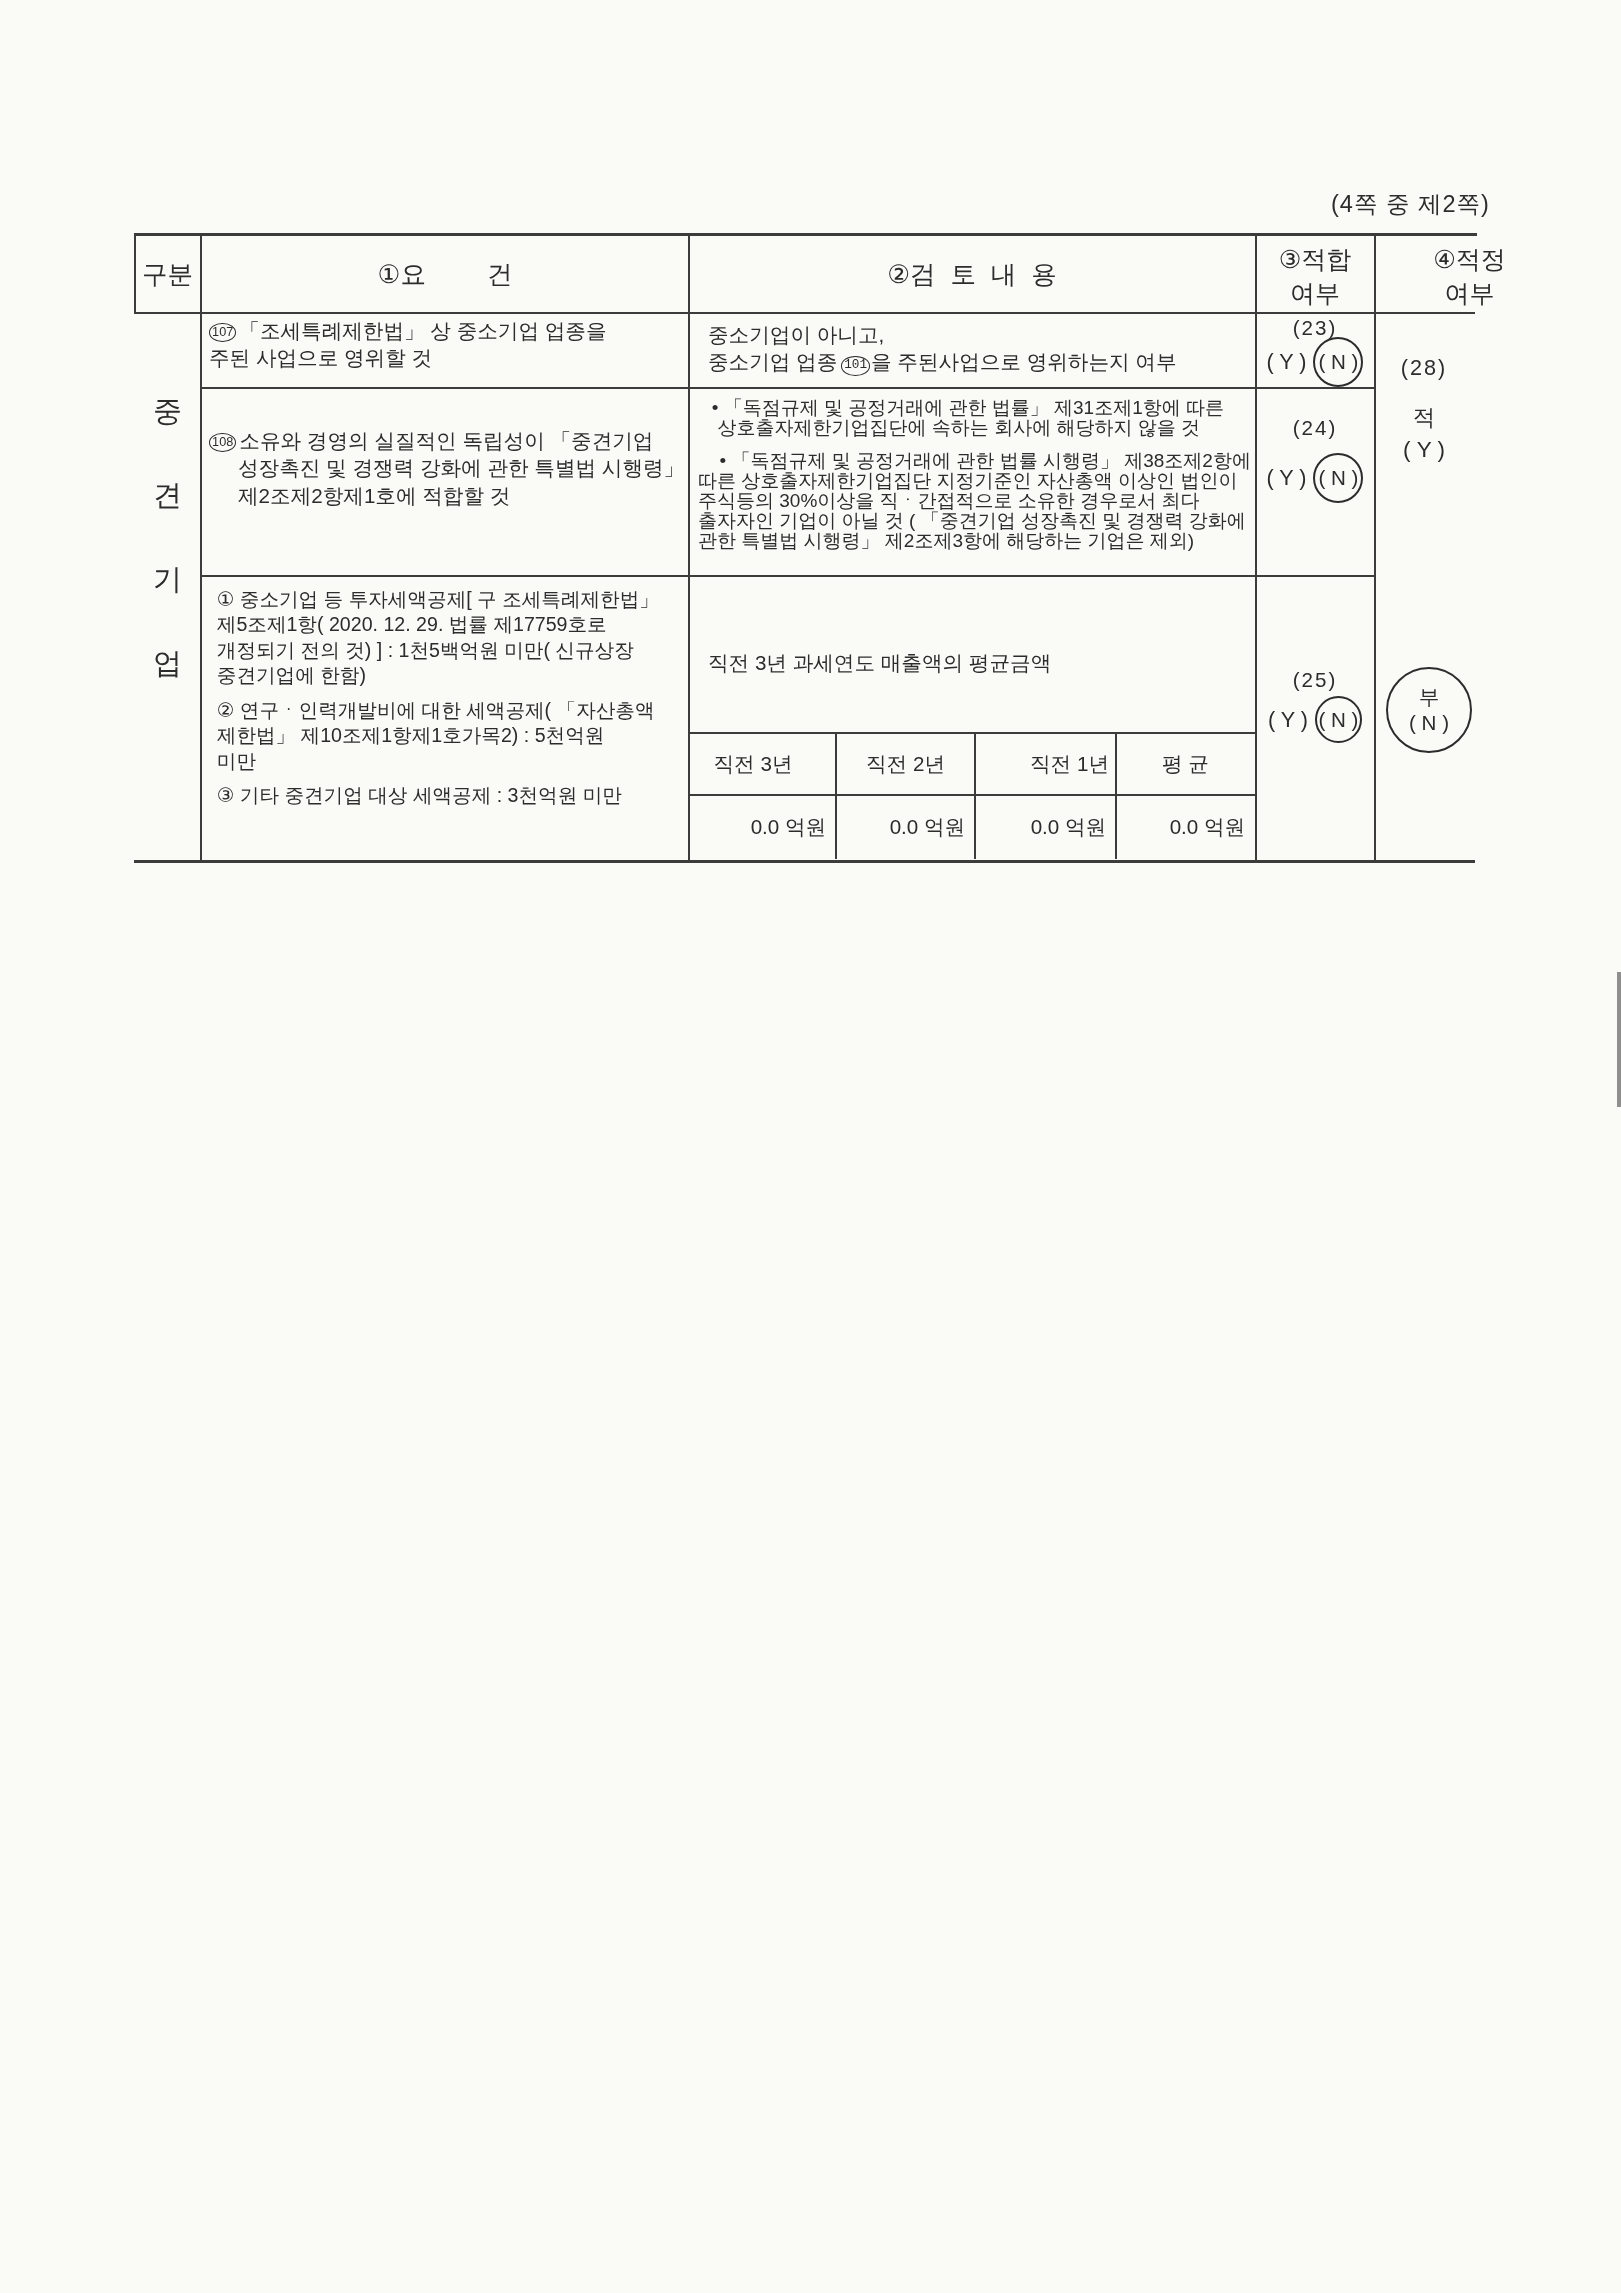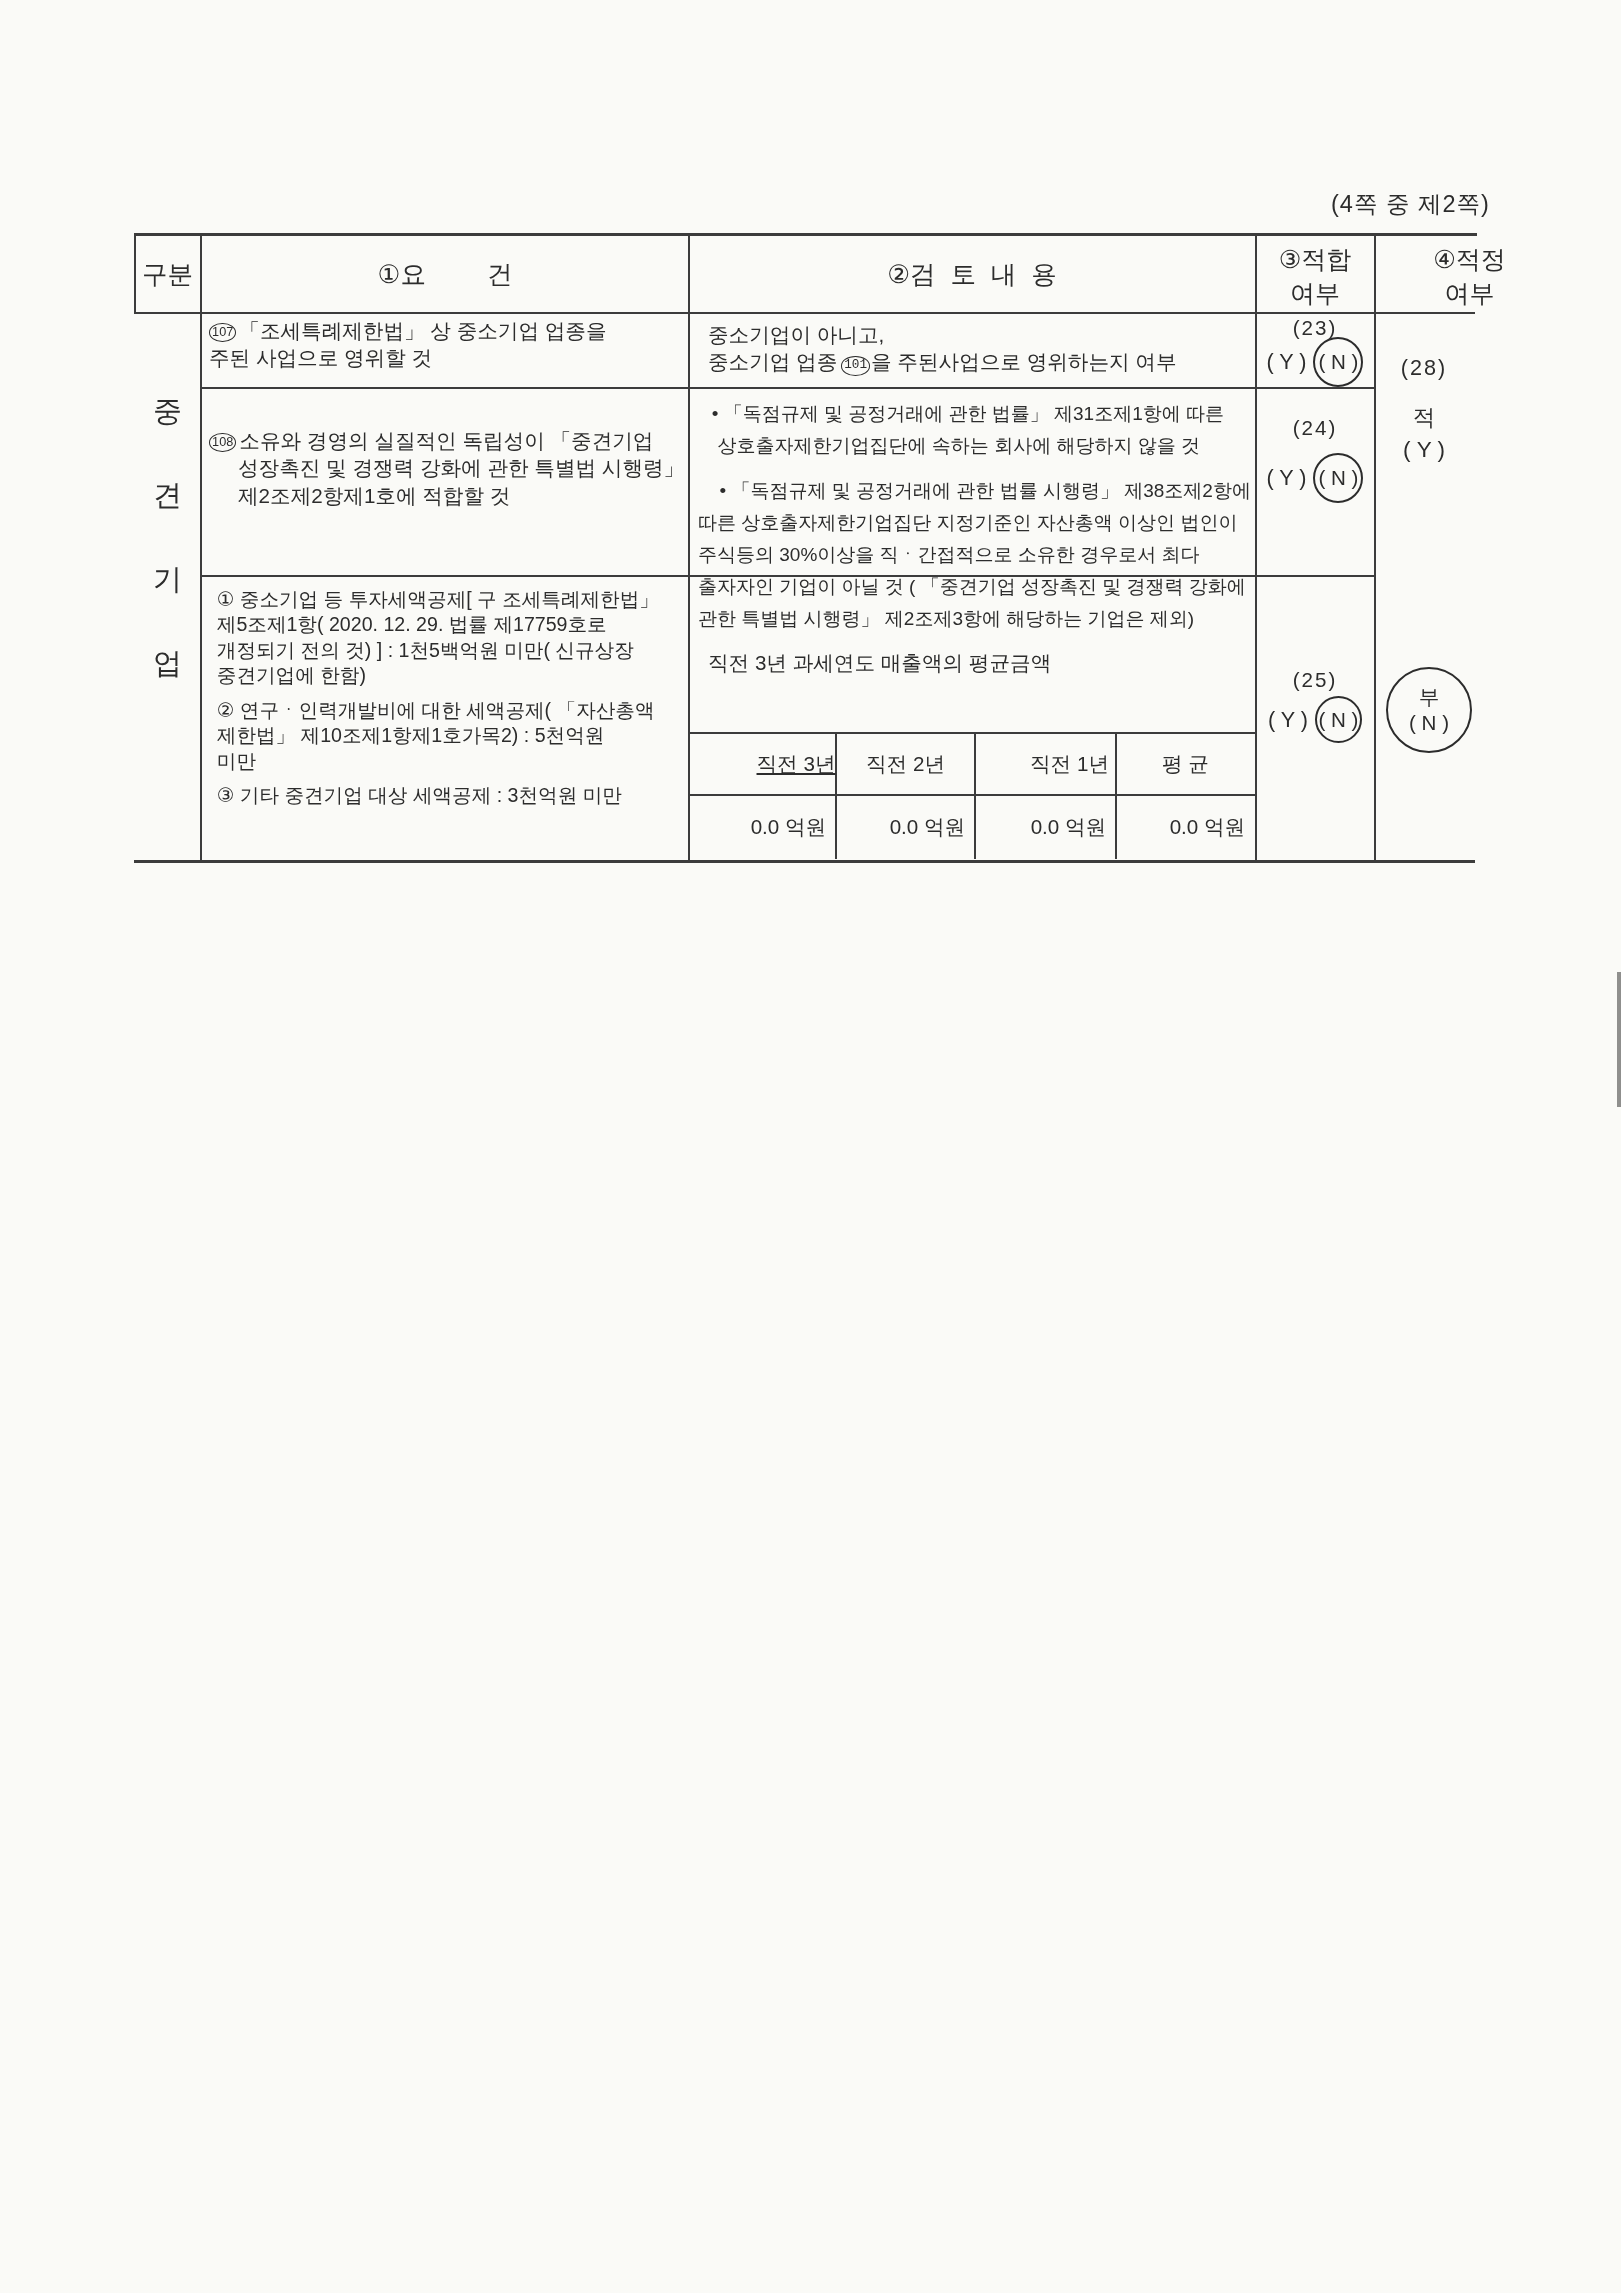"• 「독점규제 및 공정거래에 관한" .rev2 { line-height: 32px -> 20px }
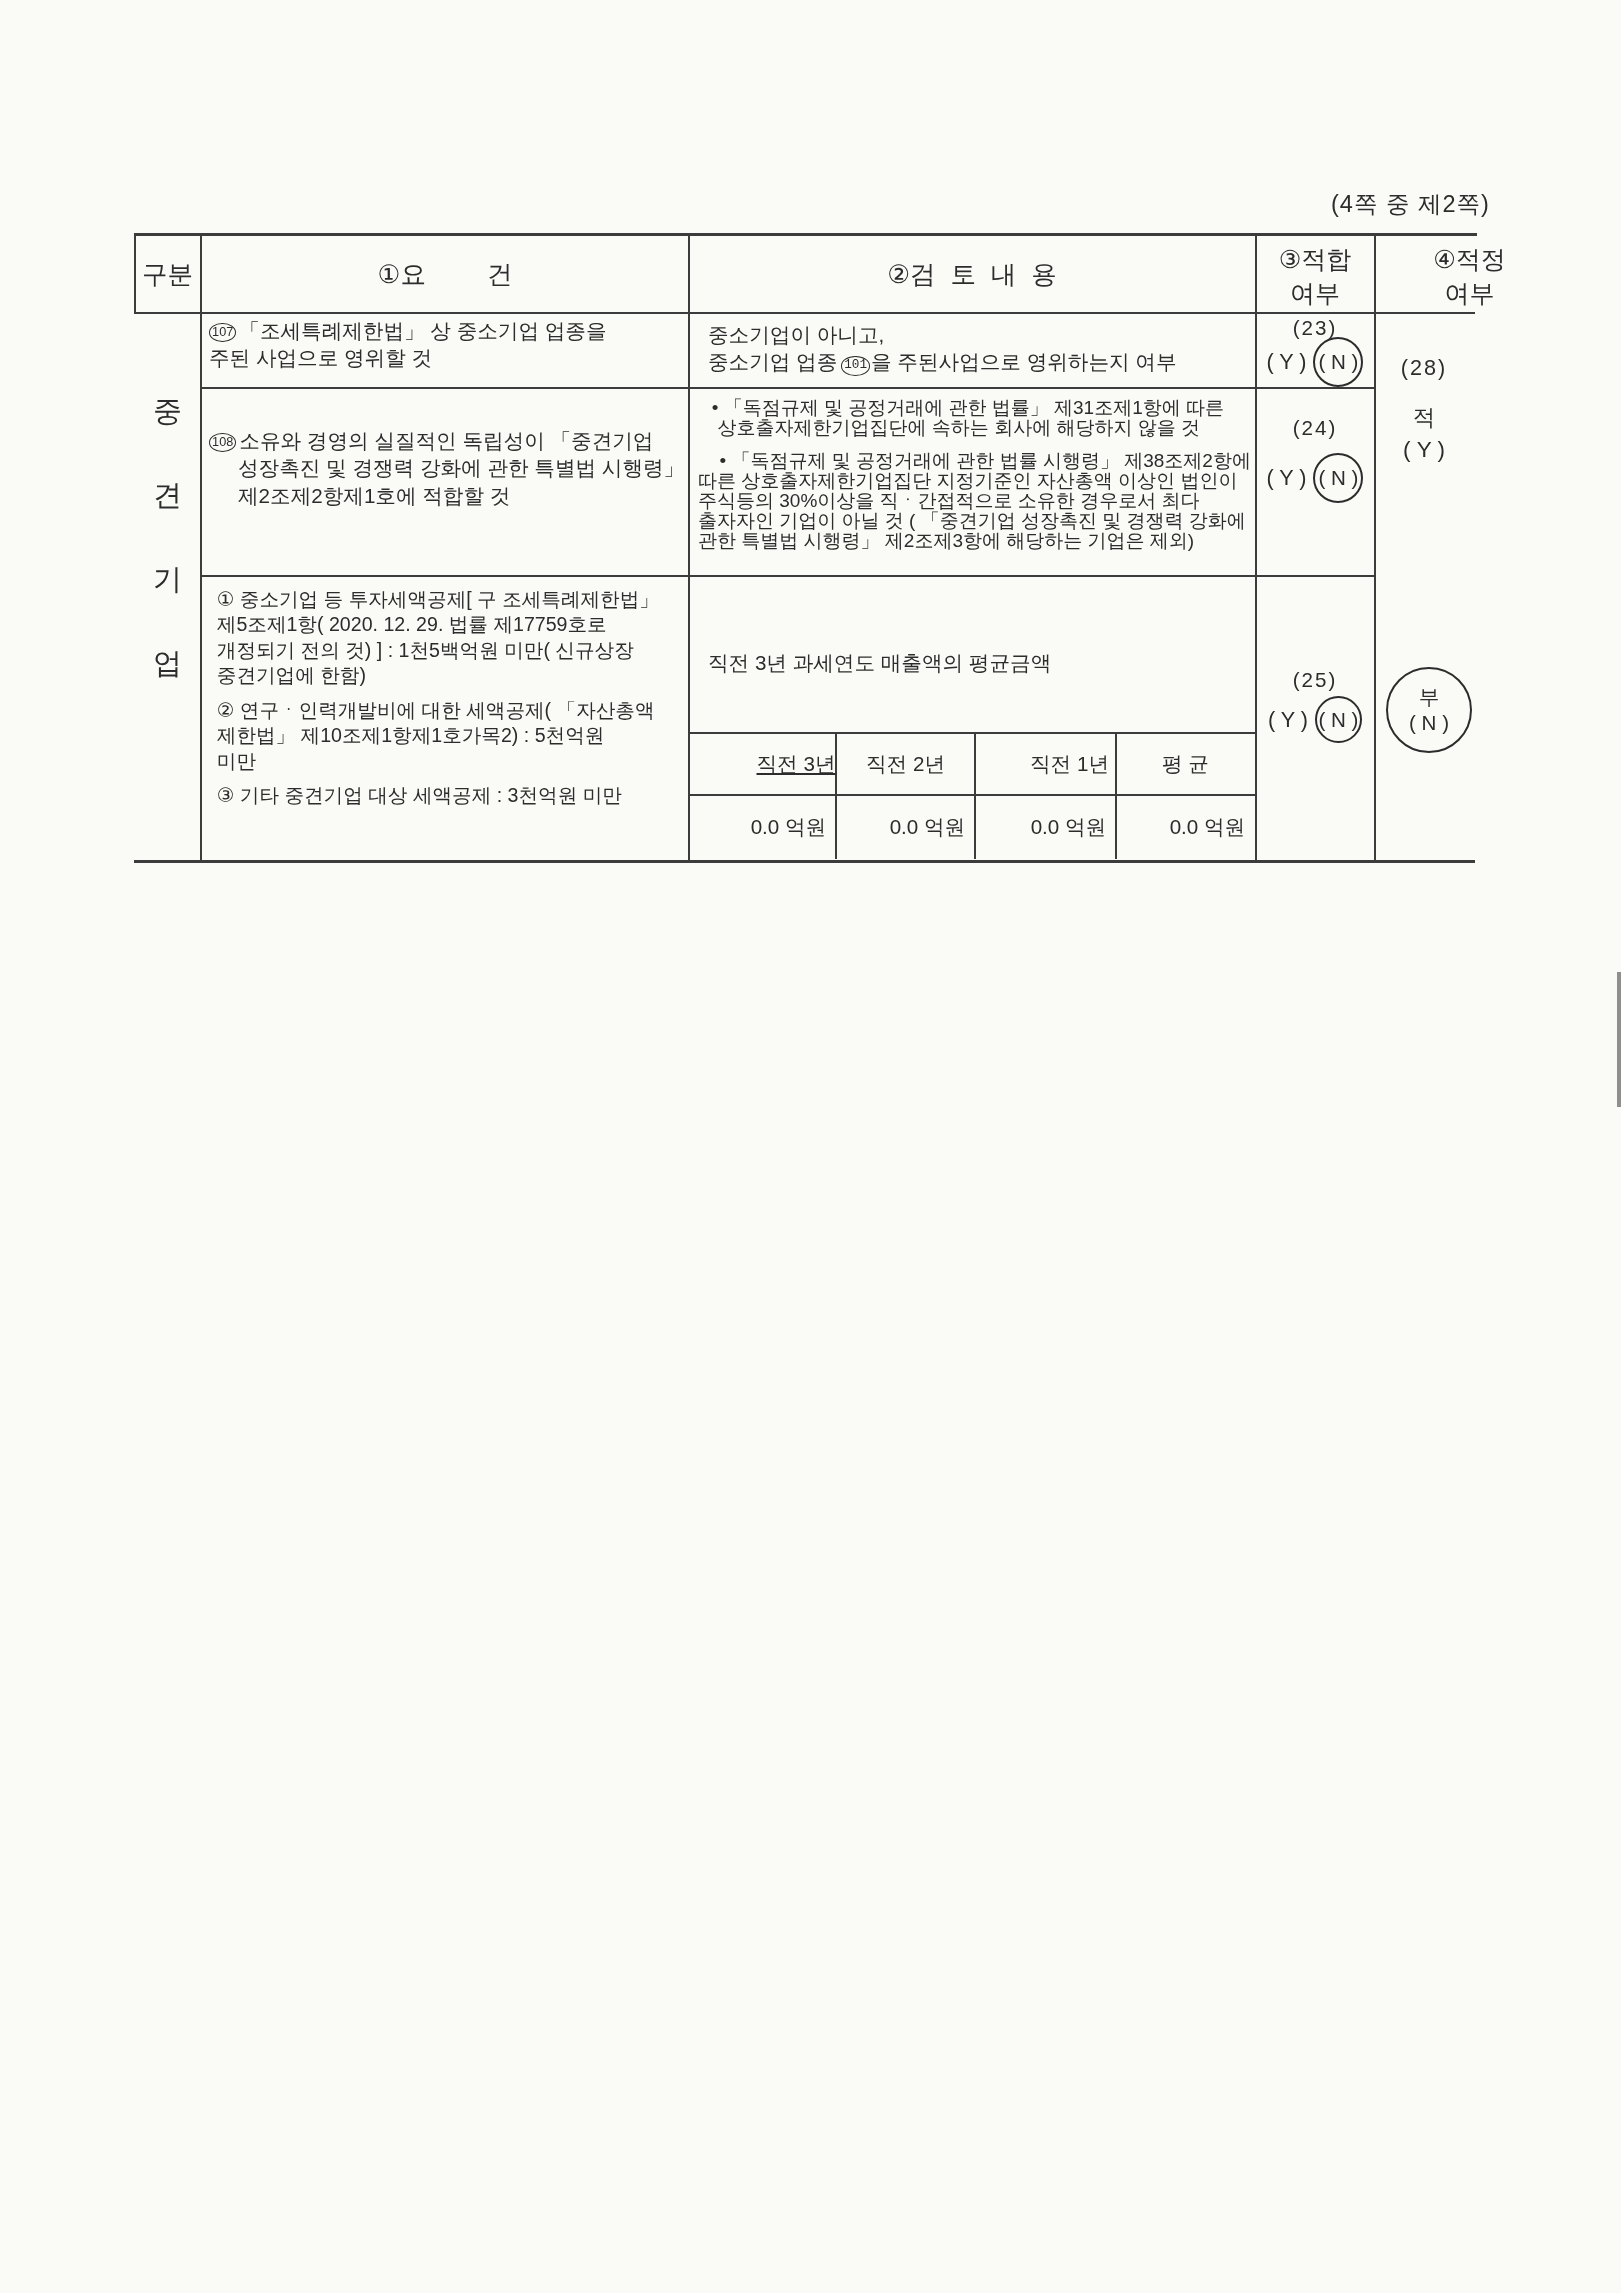"직전 3년" div.sth { left: 710px -> 667px; text-decoration: underline -> none }
